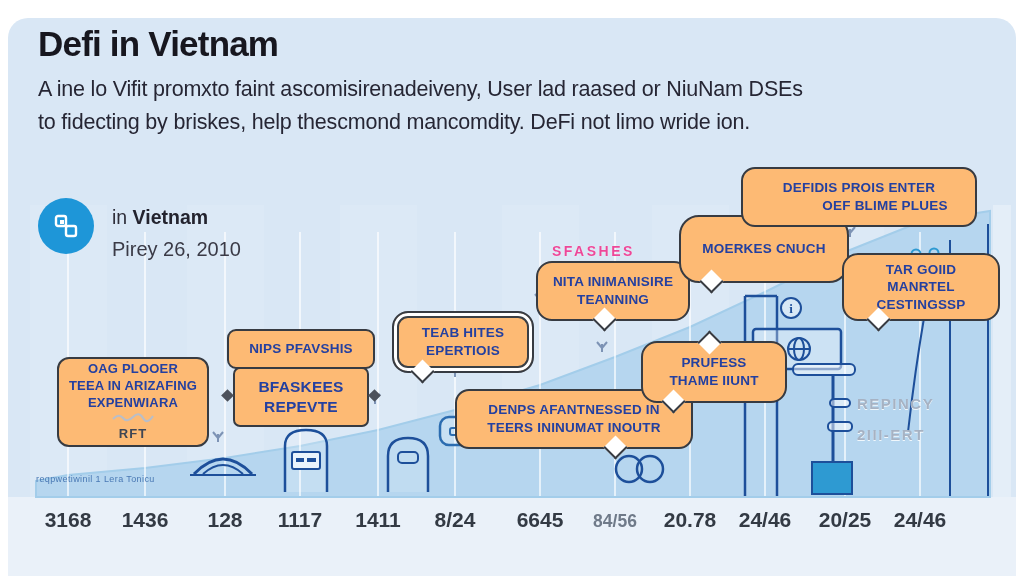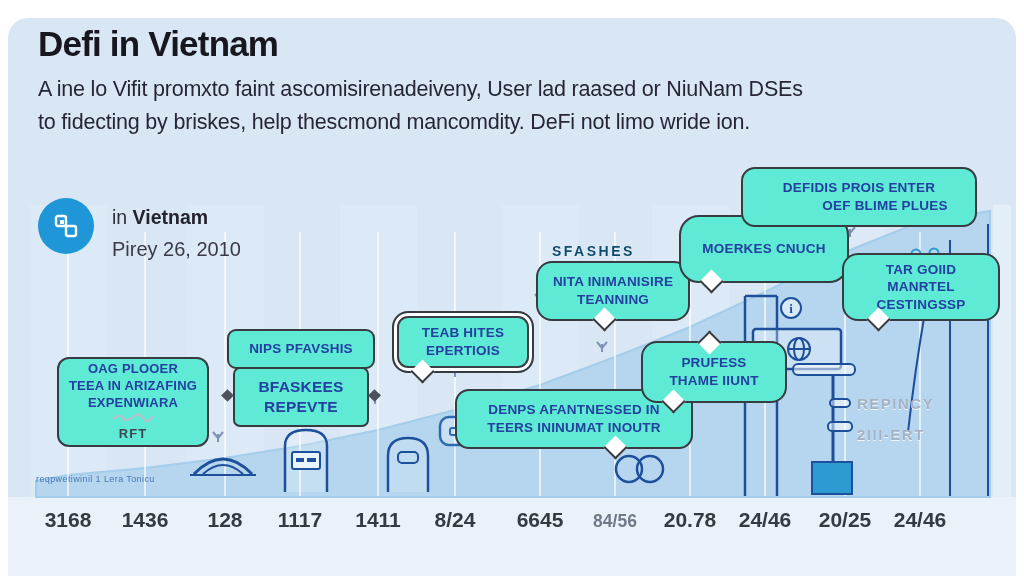"DEFIDIS PROIS ENTER" .bubble { background: #5eead4 -> #fdba74 }
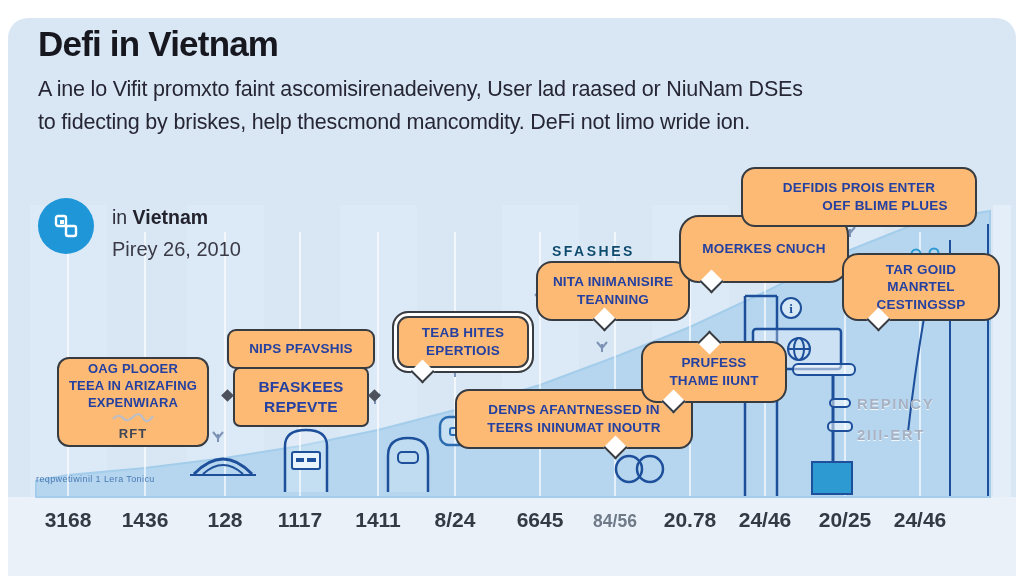"SFASHES" .stamp { color: #0c4a6e -> #ec4899 }
